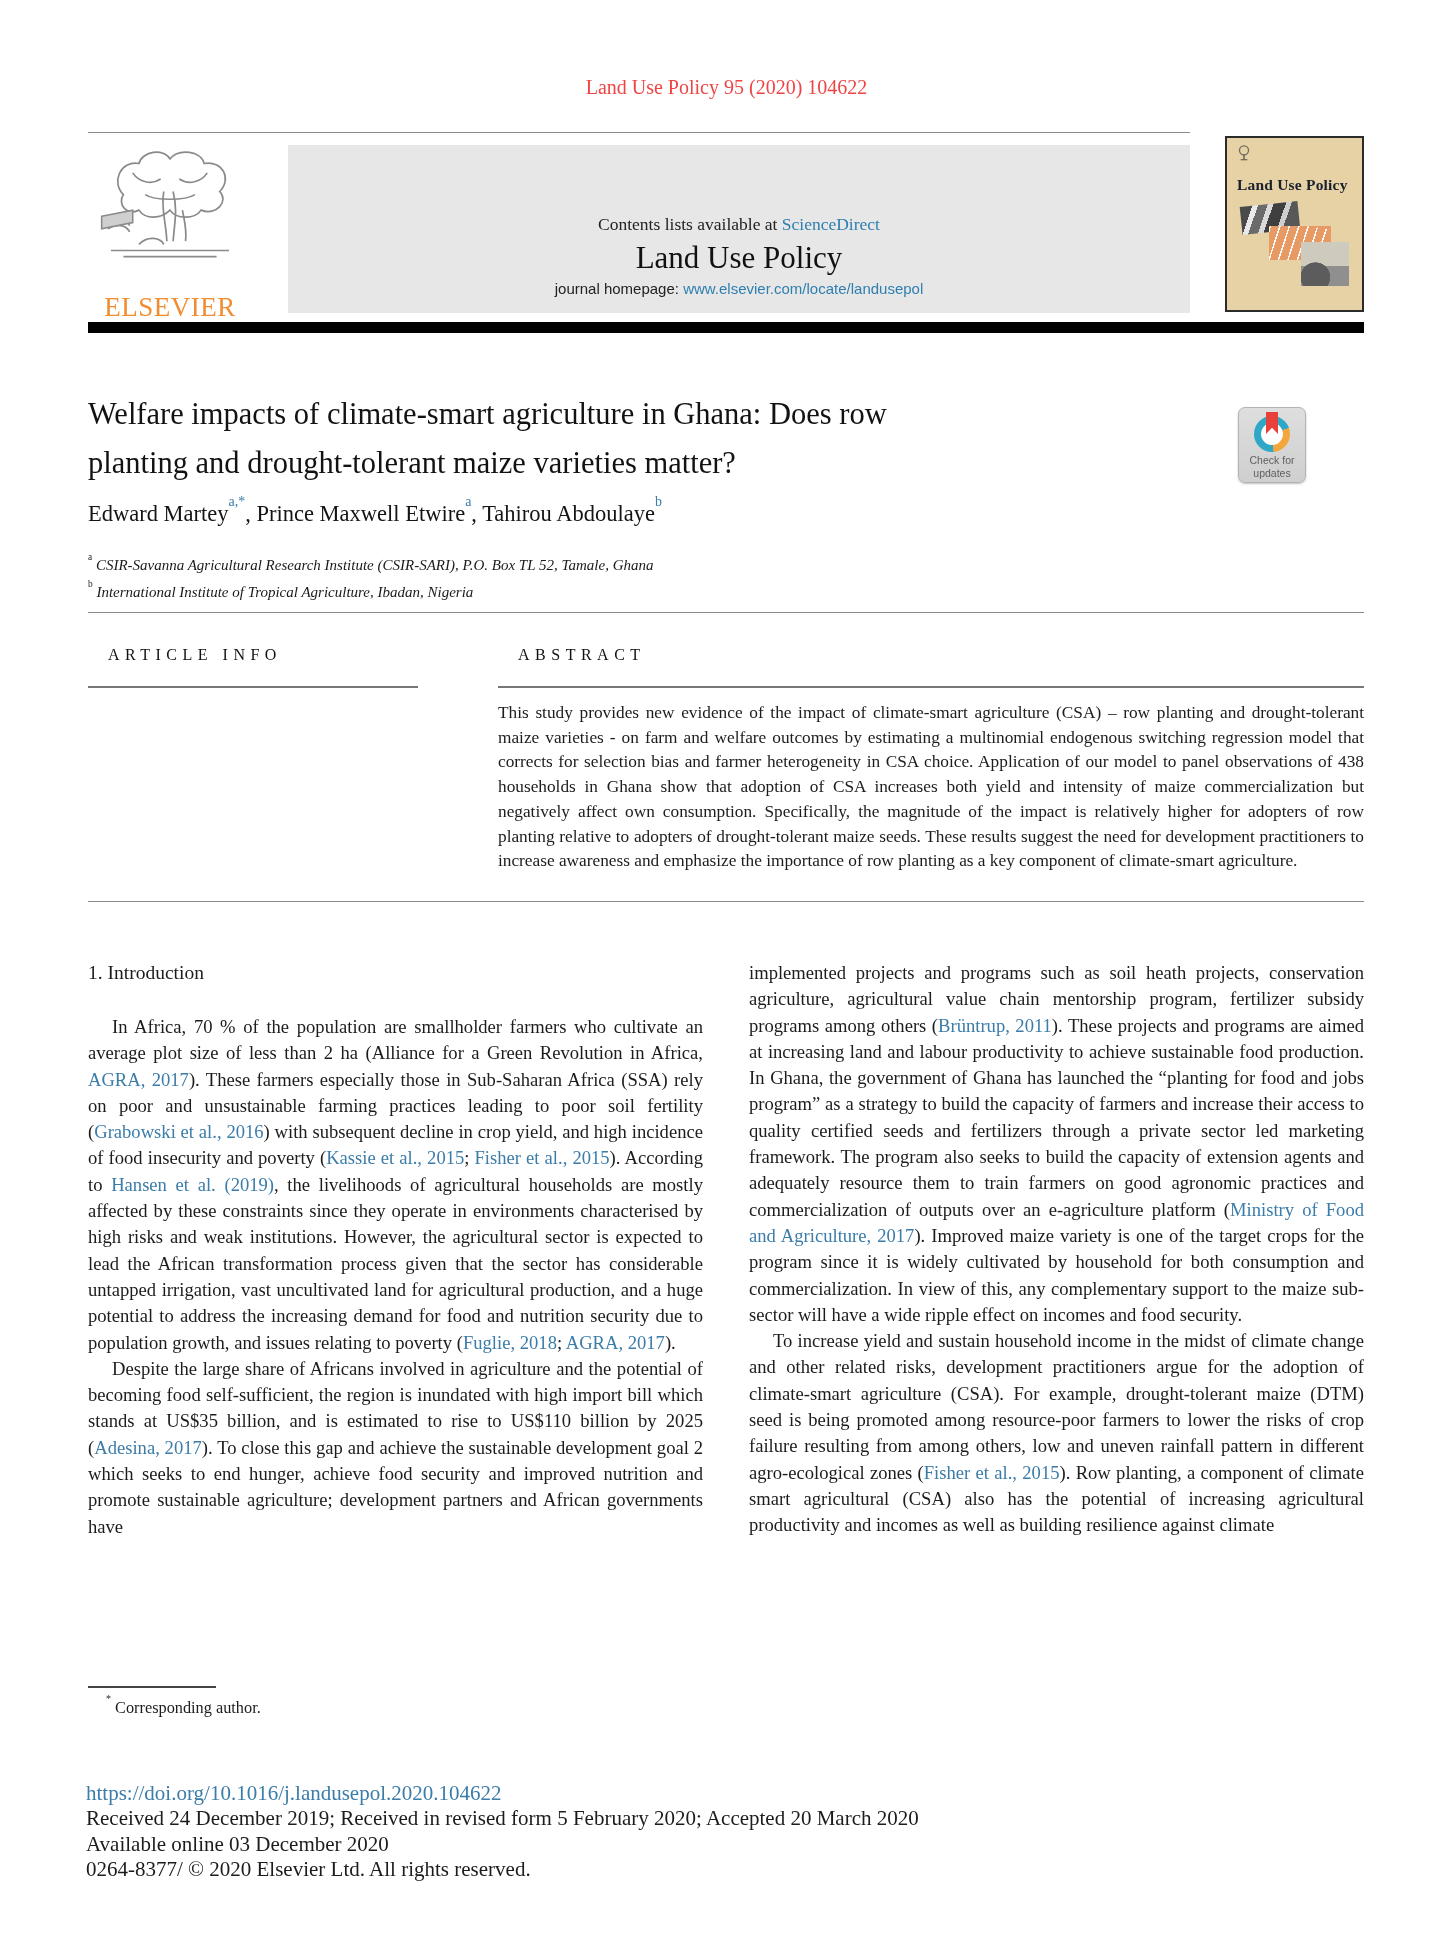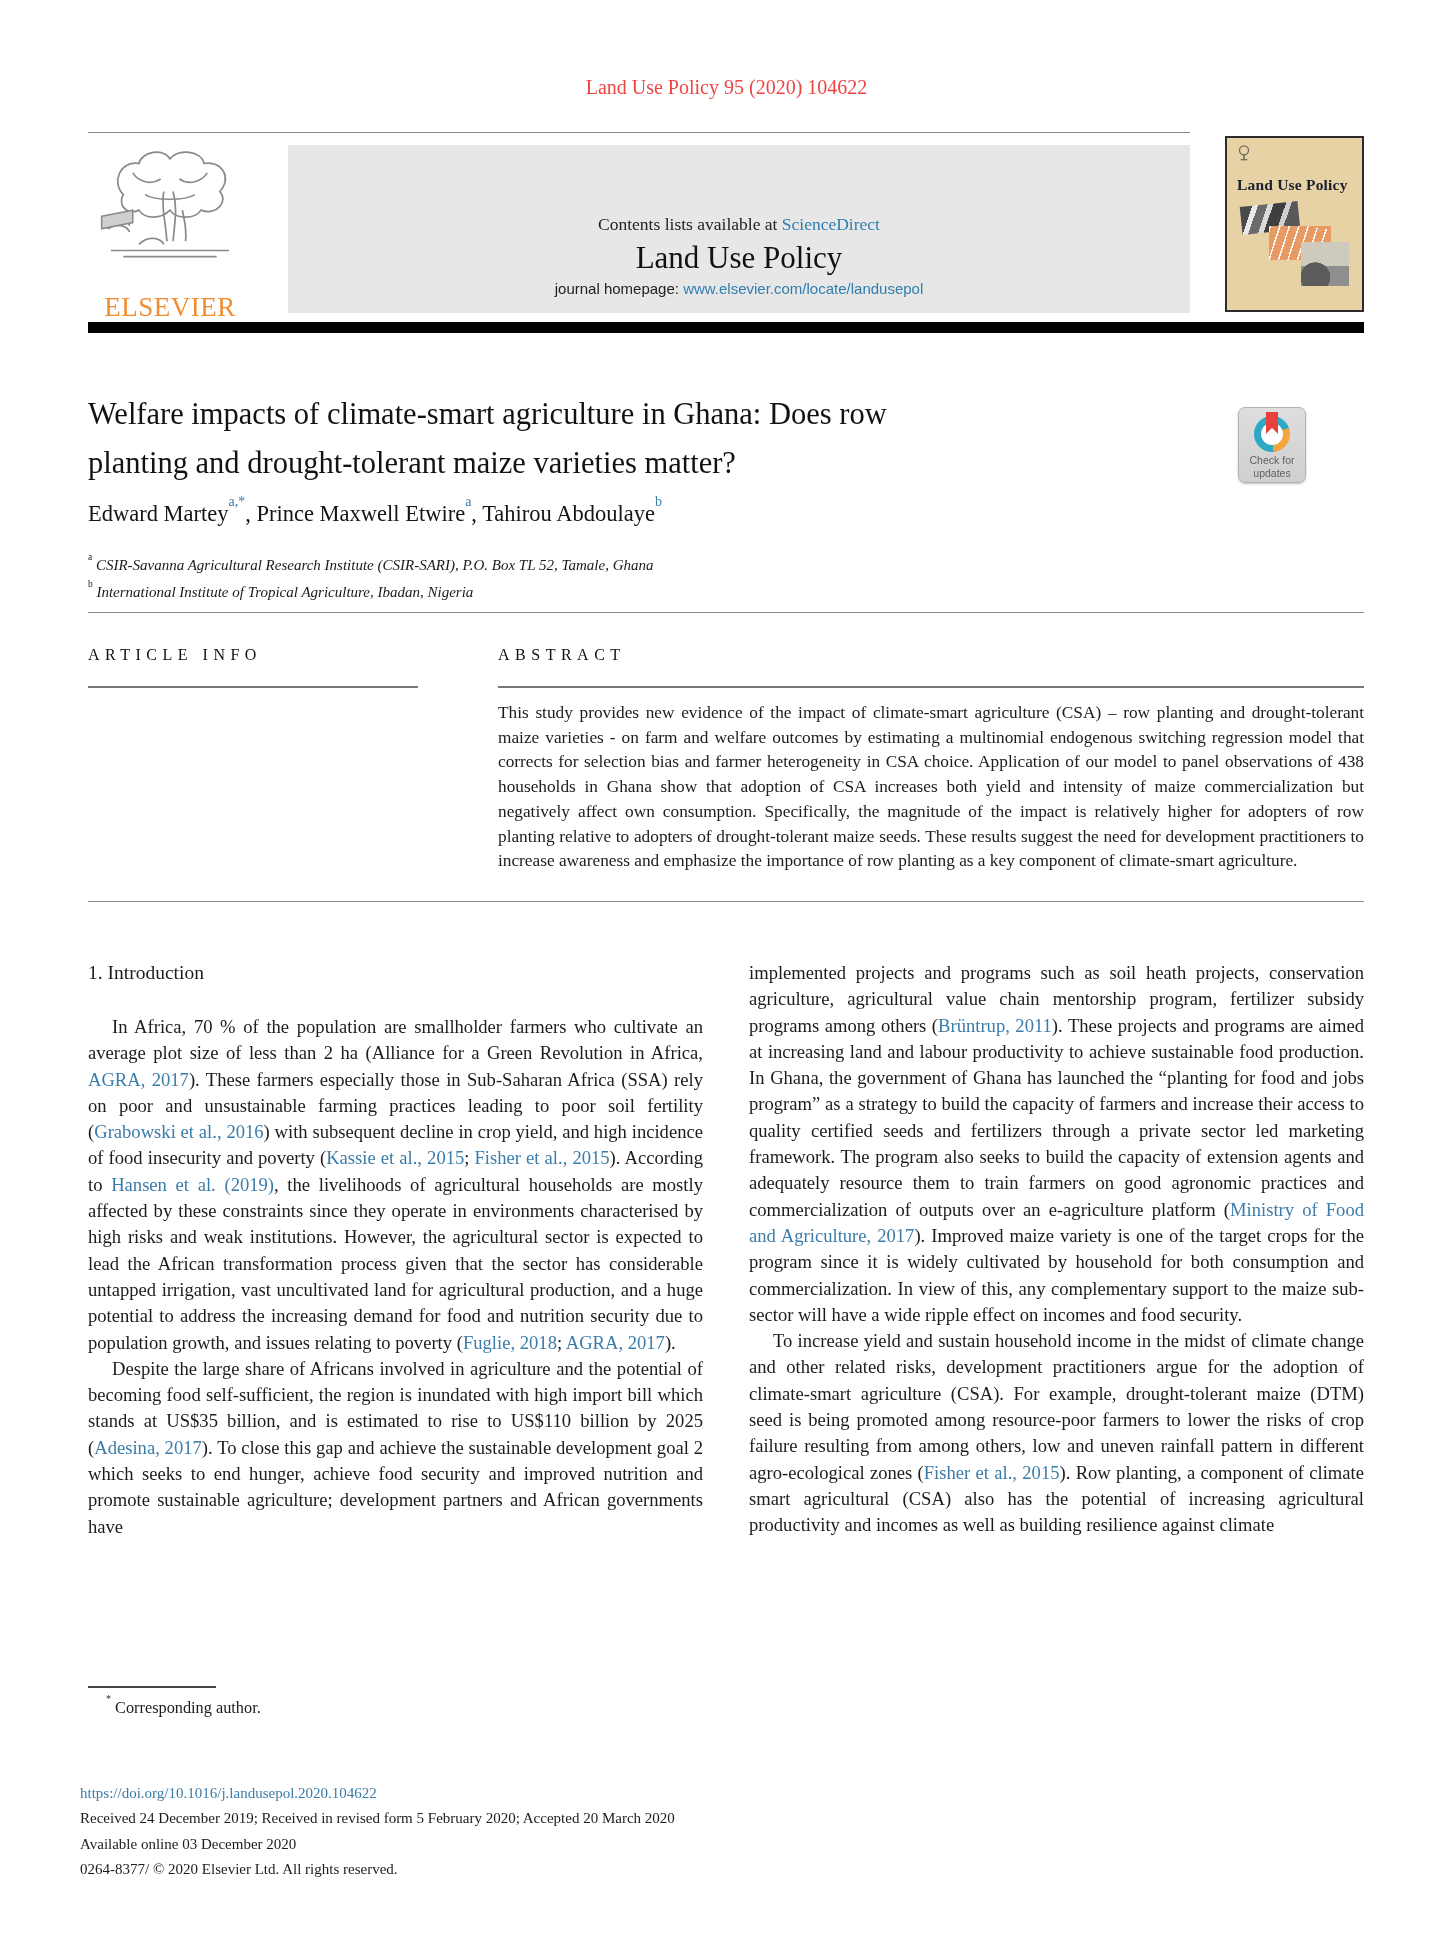"ARTICLE INFO" .h-spread { margin-left: none -> 20px }
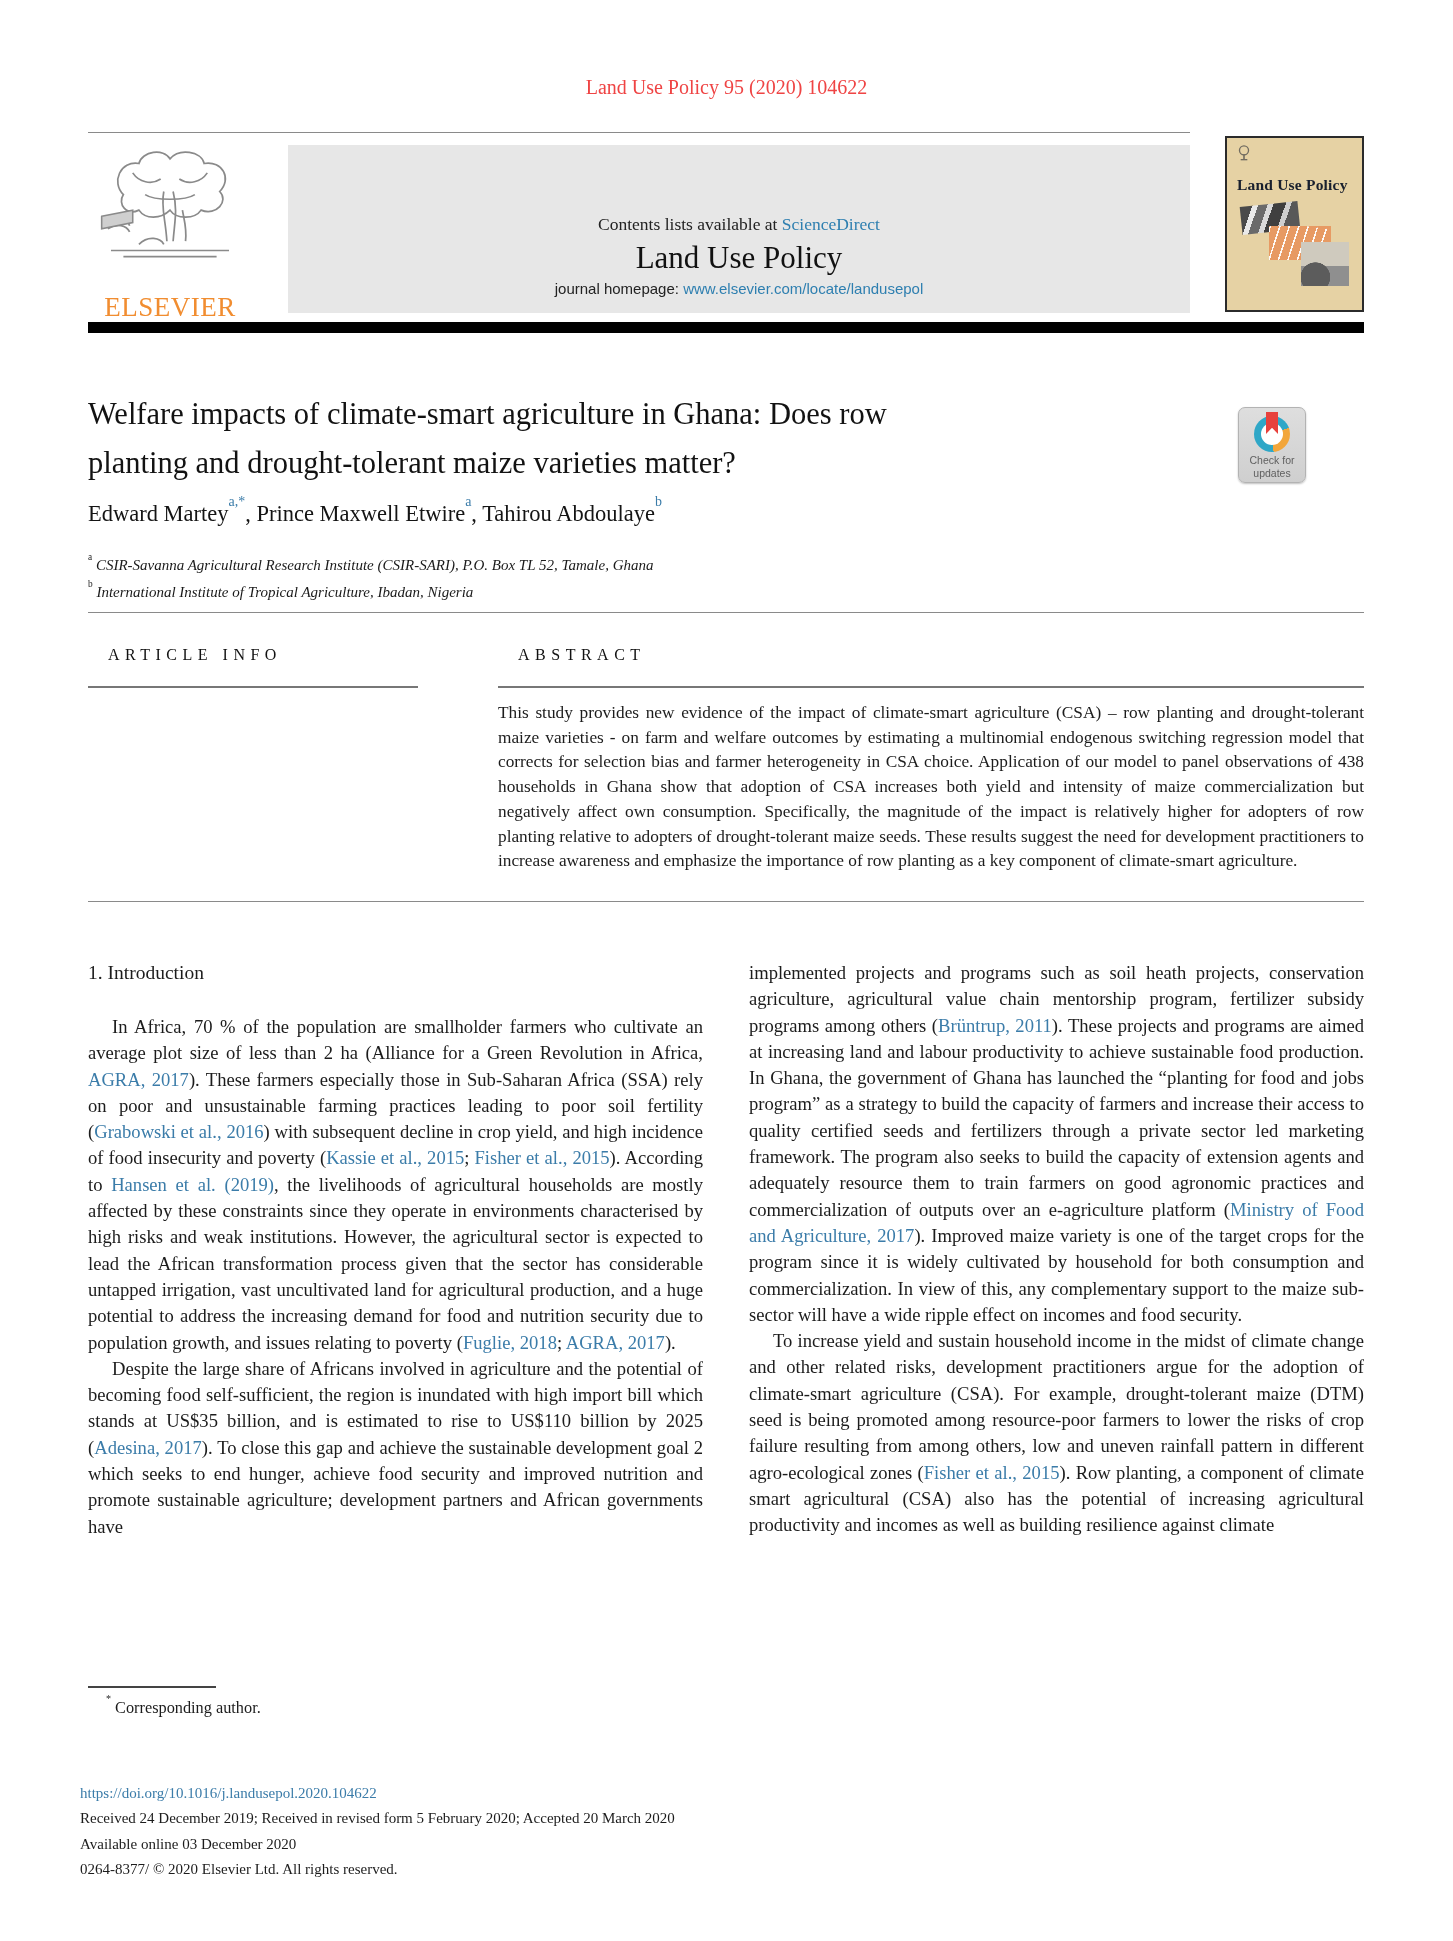"https://doi.org/10.1016/j.landusepol.202" .bottom { font-size: 15px -> 21px; left: 80px -> 86px }
